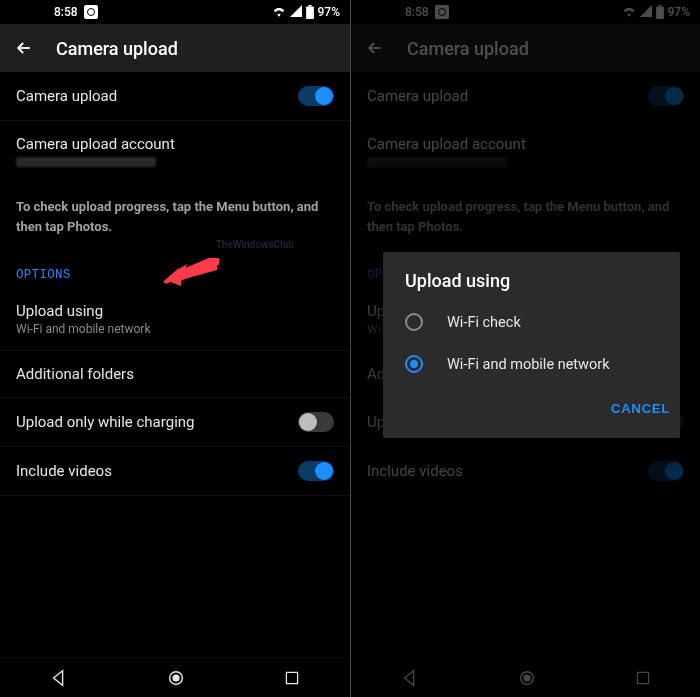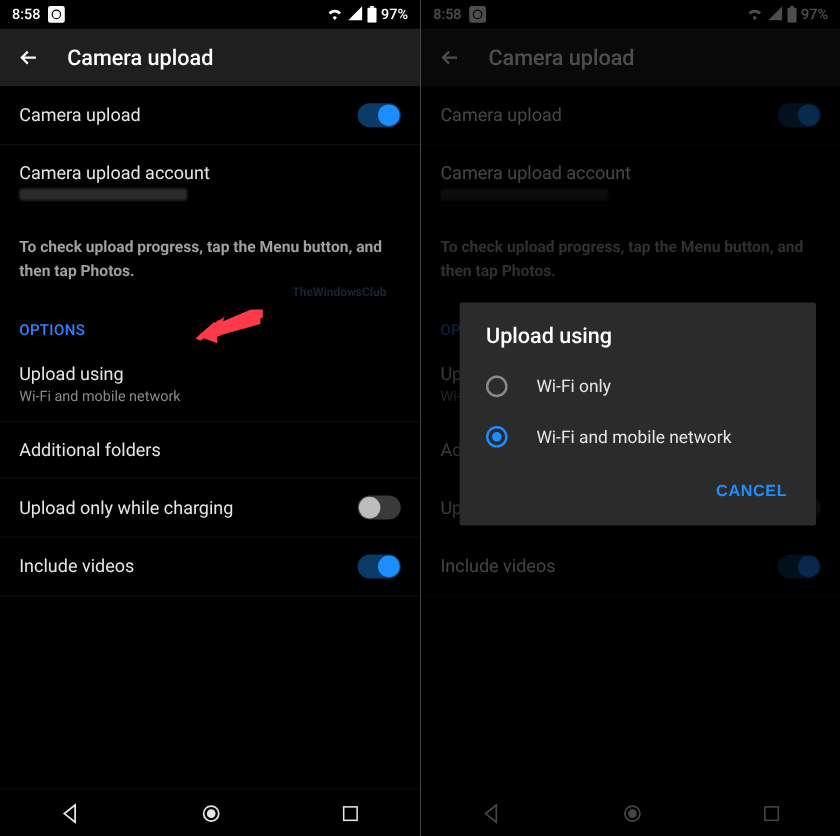"8:58" .status-left { margin-left: none -> 44px }
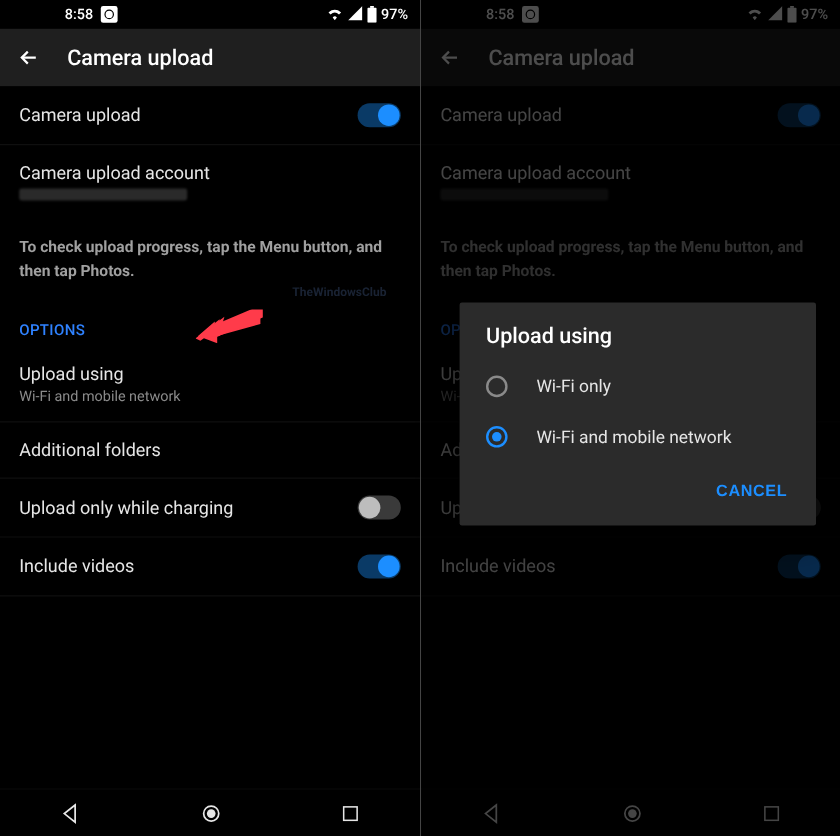"TheWindowsClub" .watermark { right: 28px -> 56px }
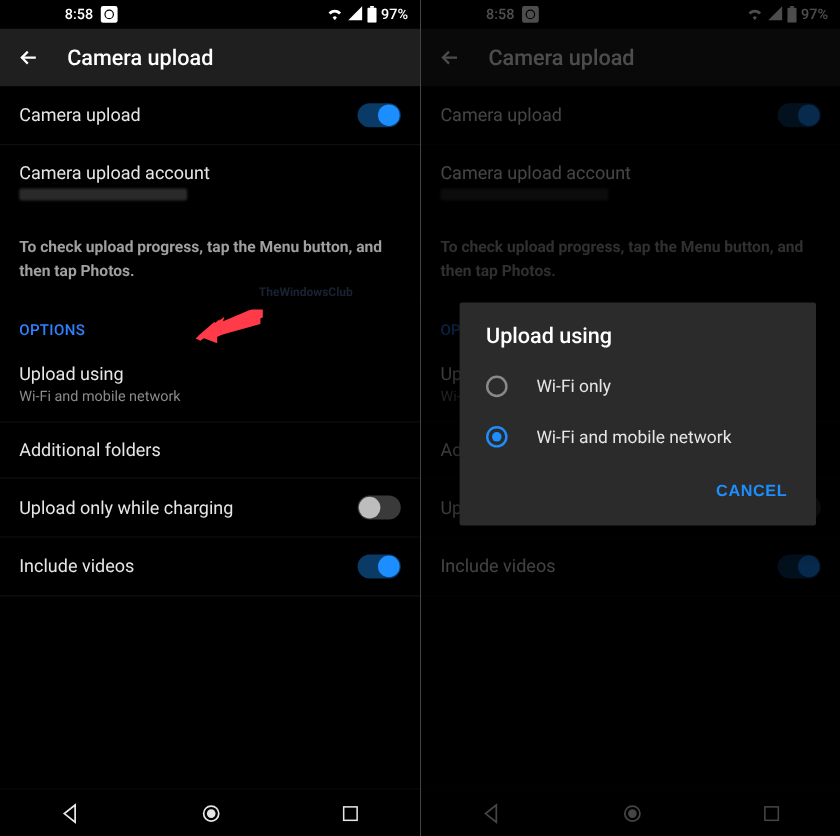"OPTIONS" .section-label { font-family: none -> Liberation Mono, monospace }
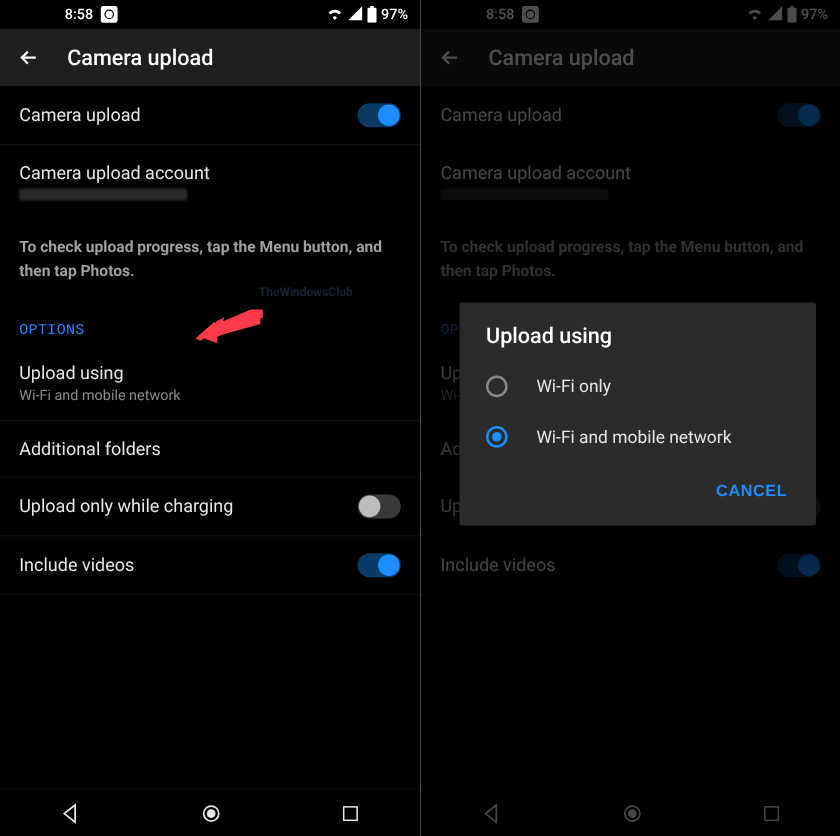"Wi-Fi only" span { text: only -> check }
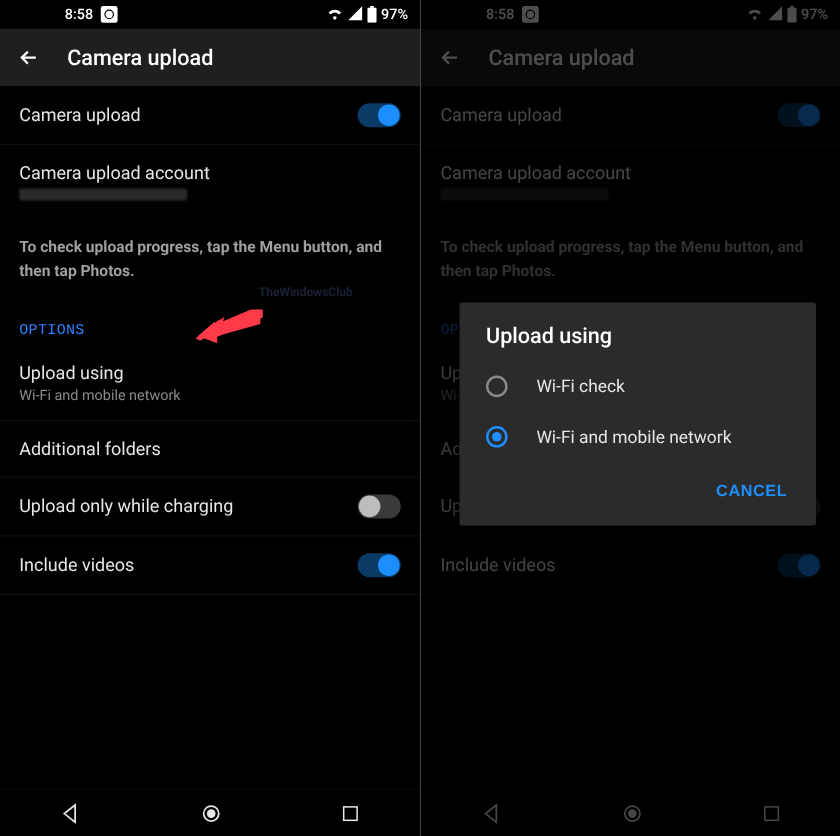"CANCEL" .dialog-actions { padding: 8px 14px 10px 14px -> 8px 0 10px 14px }
